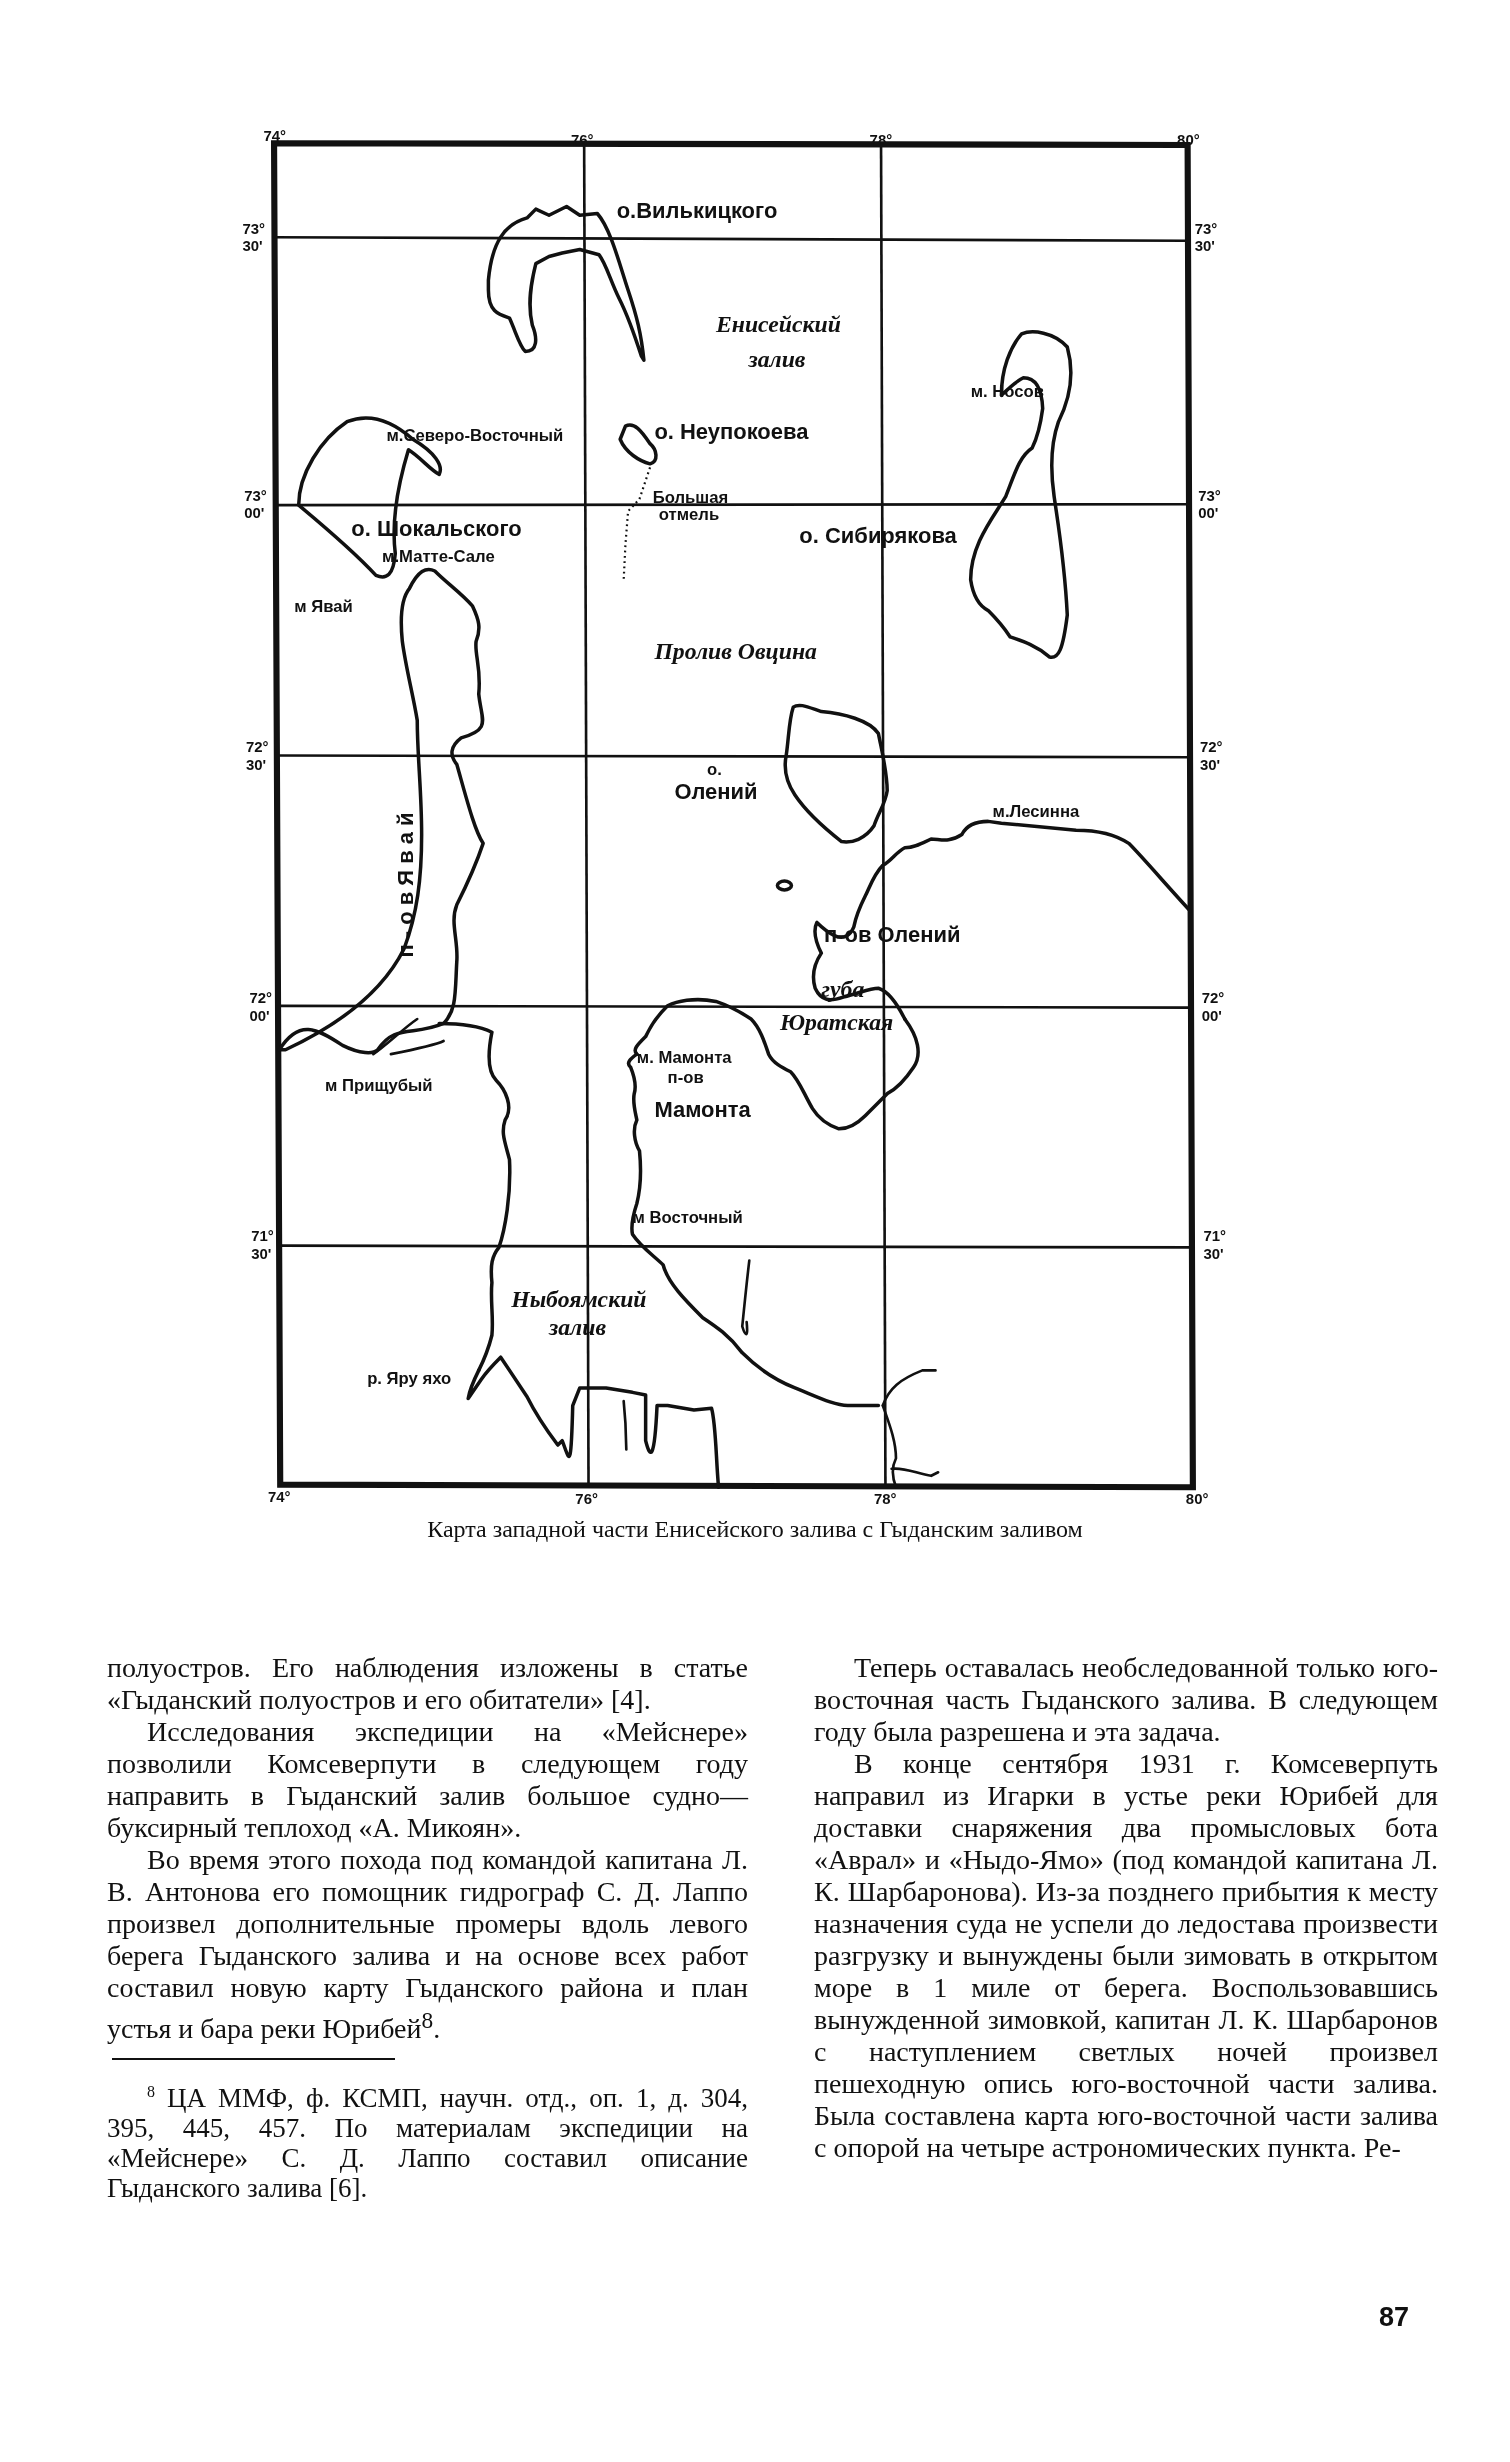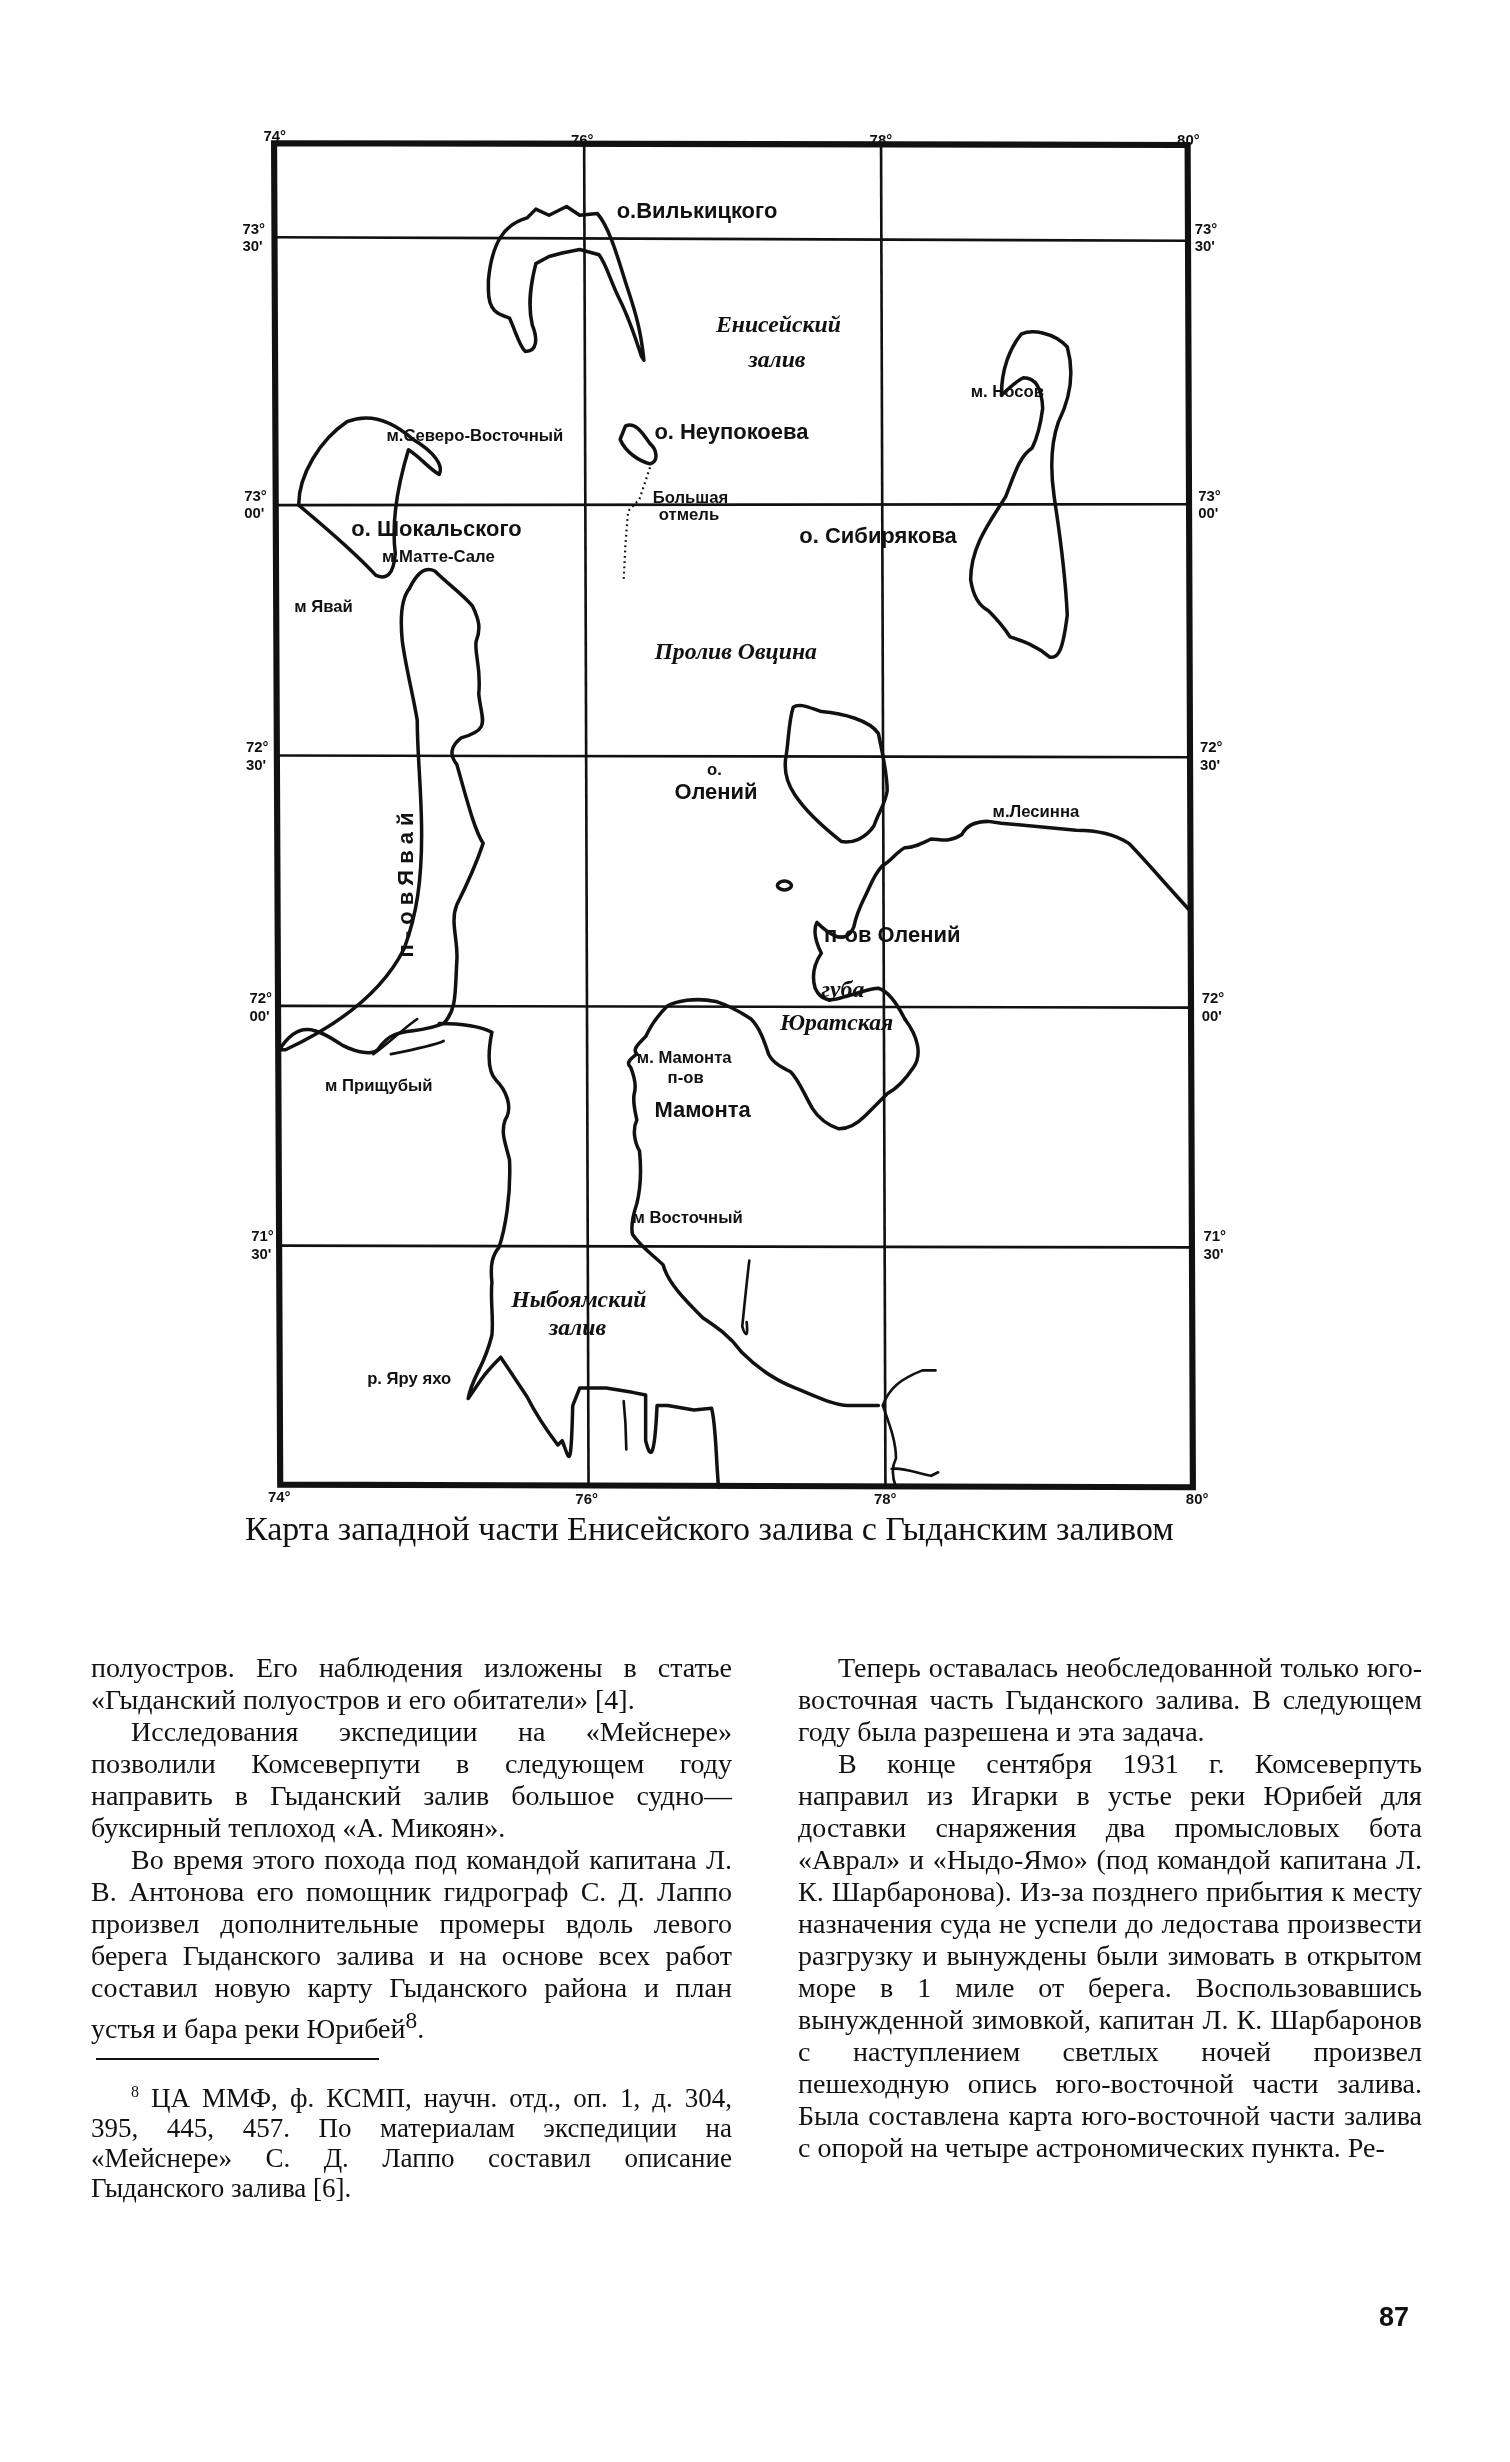"Карта западной части Енисейского залива" .caption { font-size: 34px -> 24px; left: 245px -> 228px; text-align: left -> center }
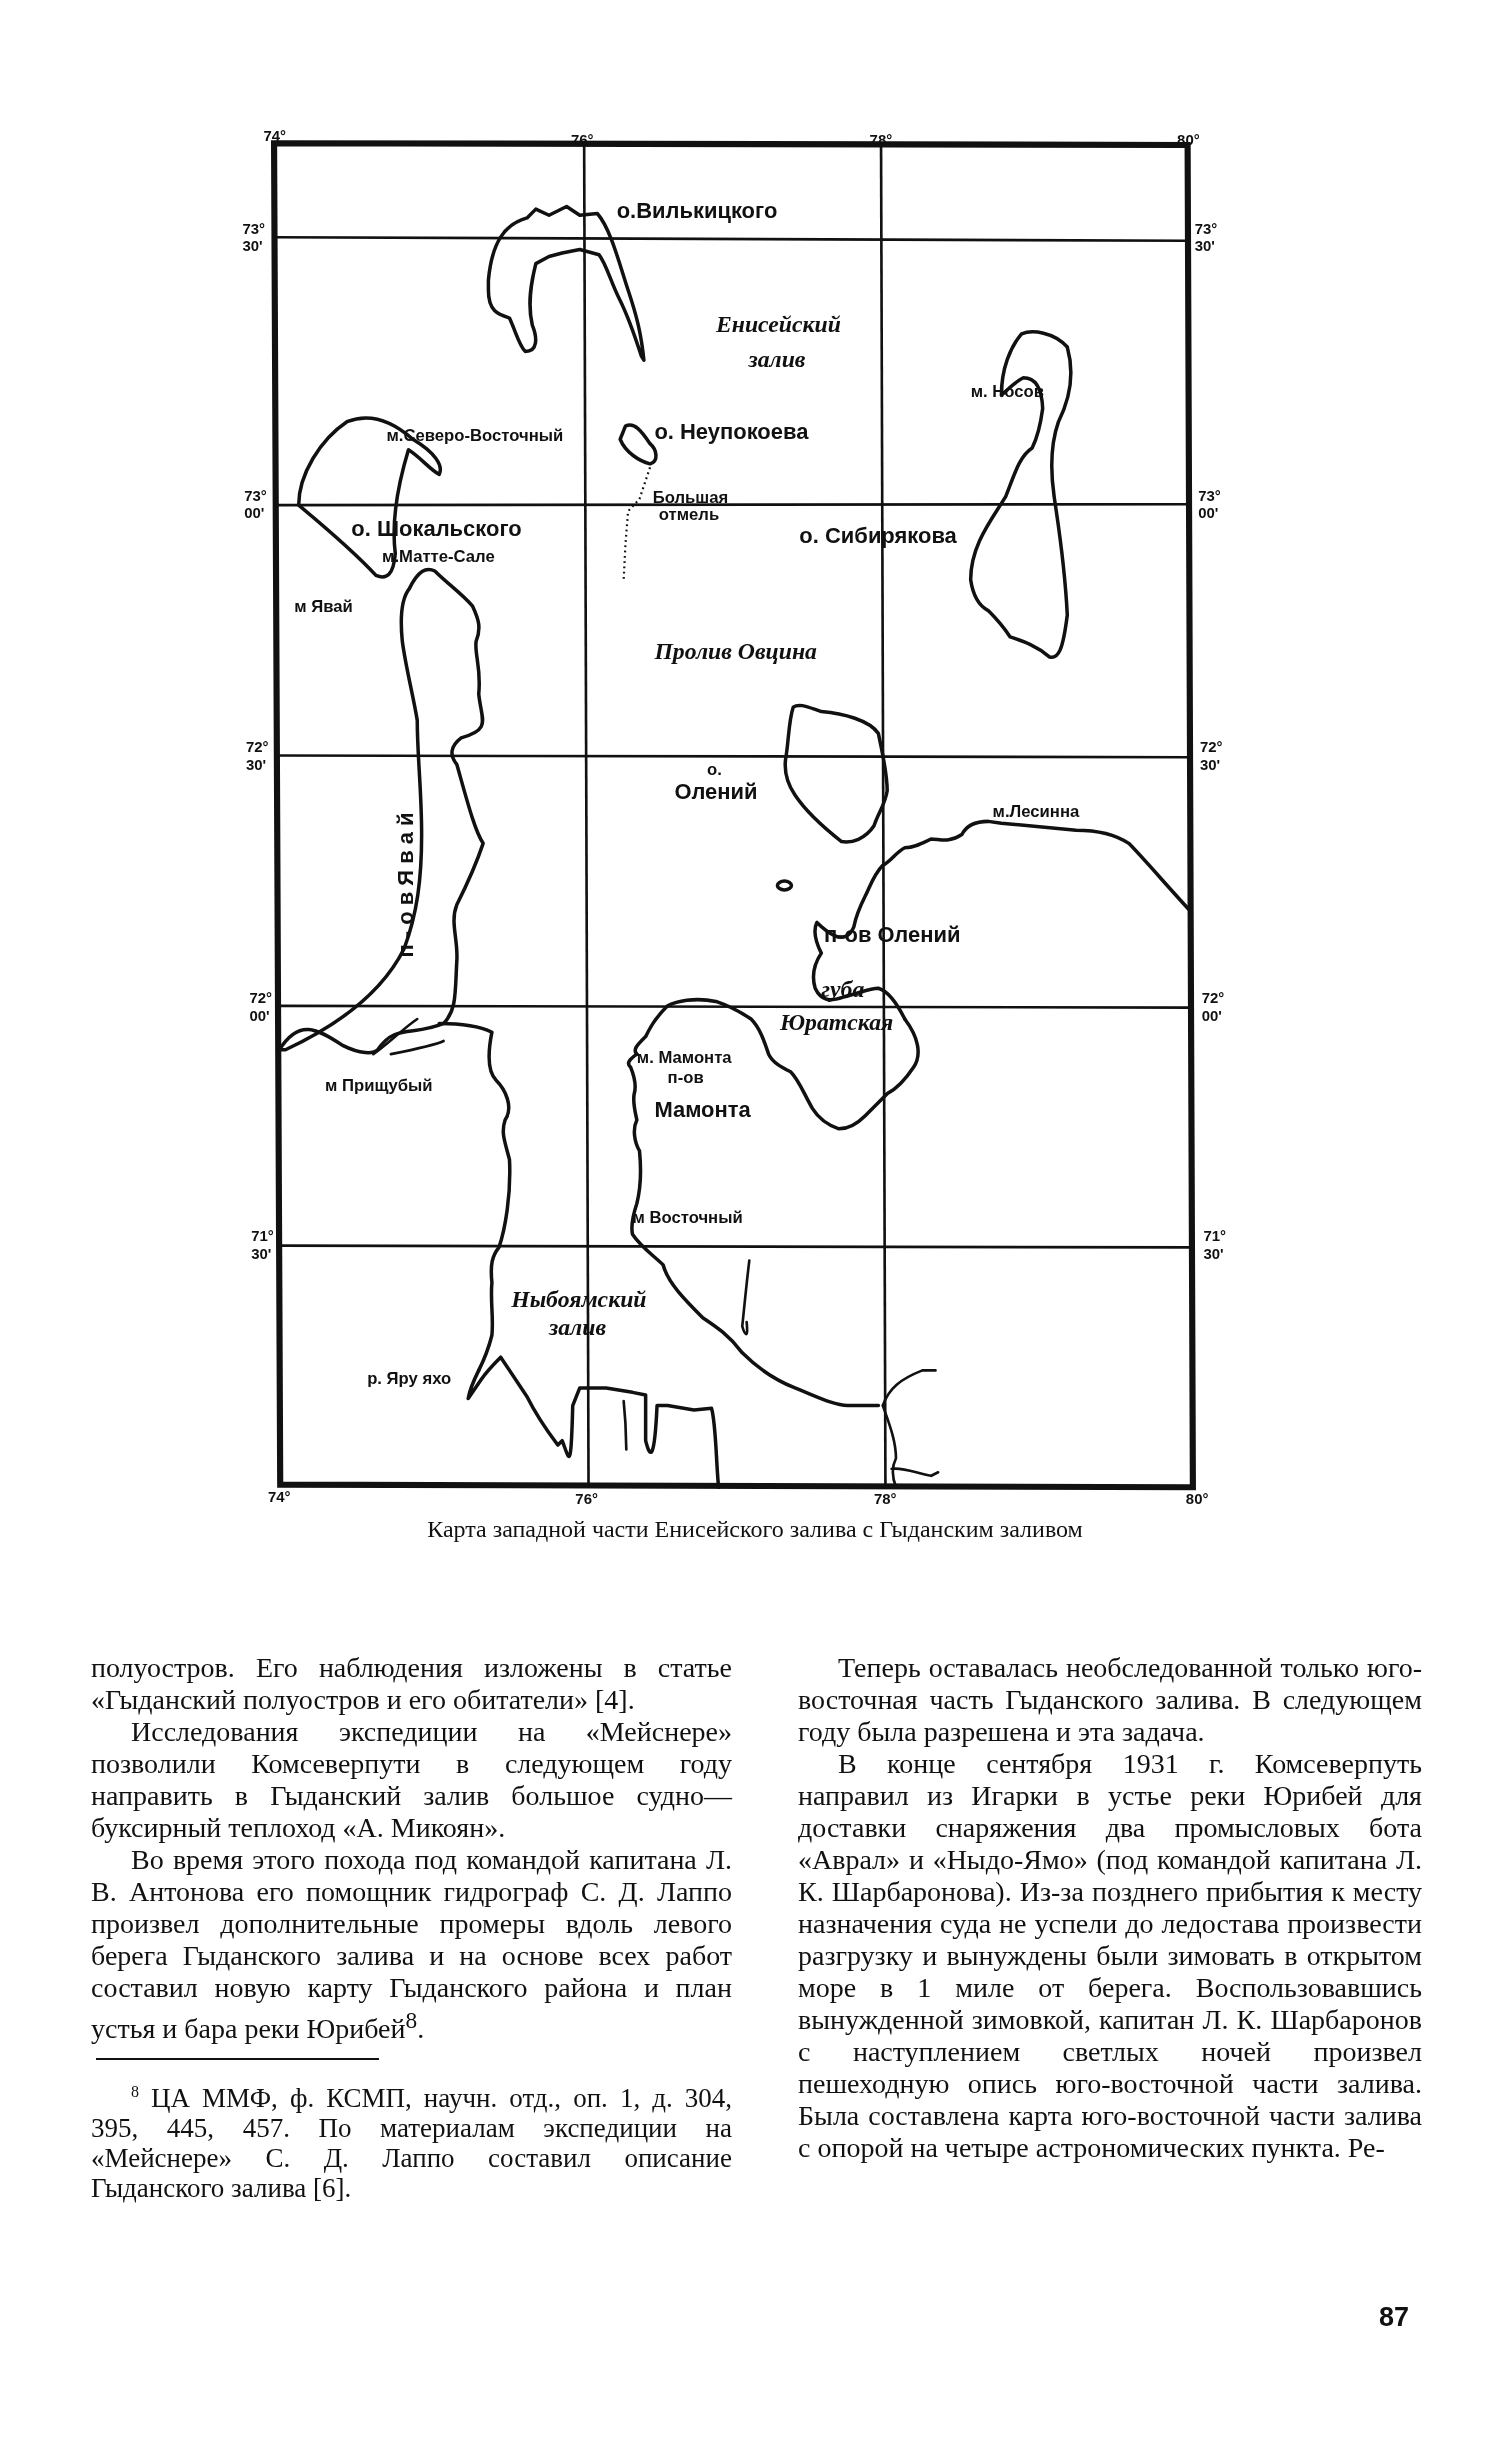"полуостров. Его наблюдения изложены в" .col { margin-left: none -> 16px }
